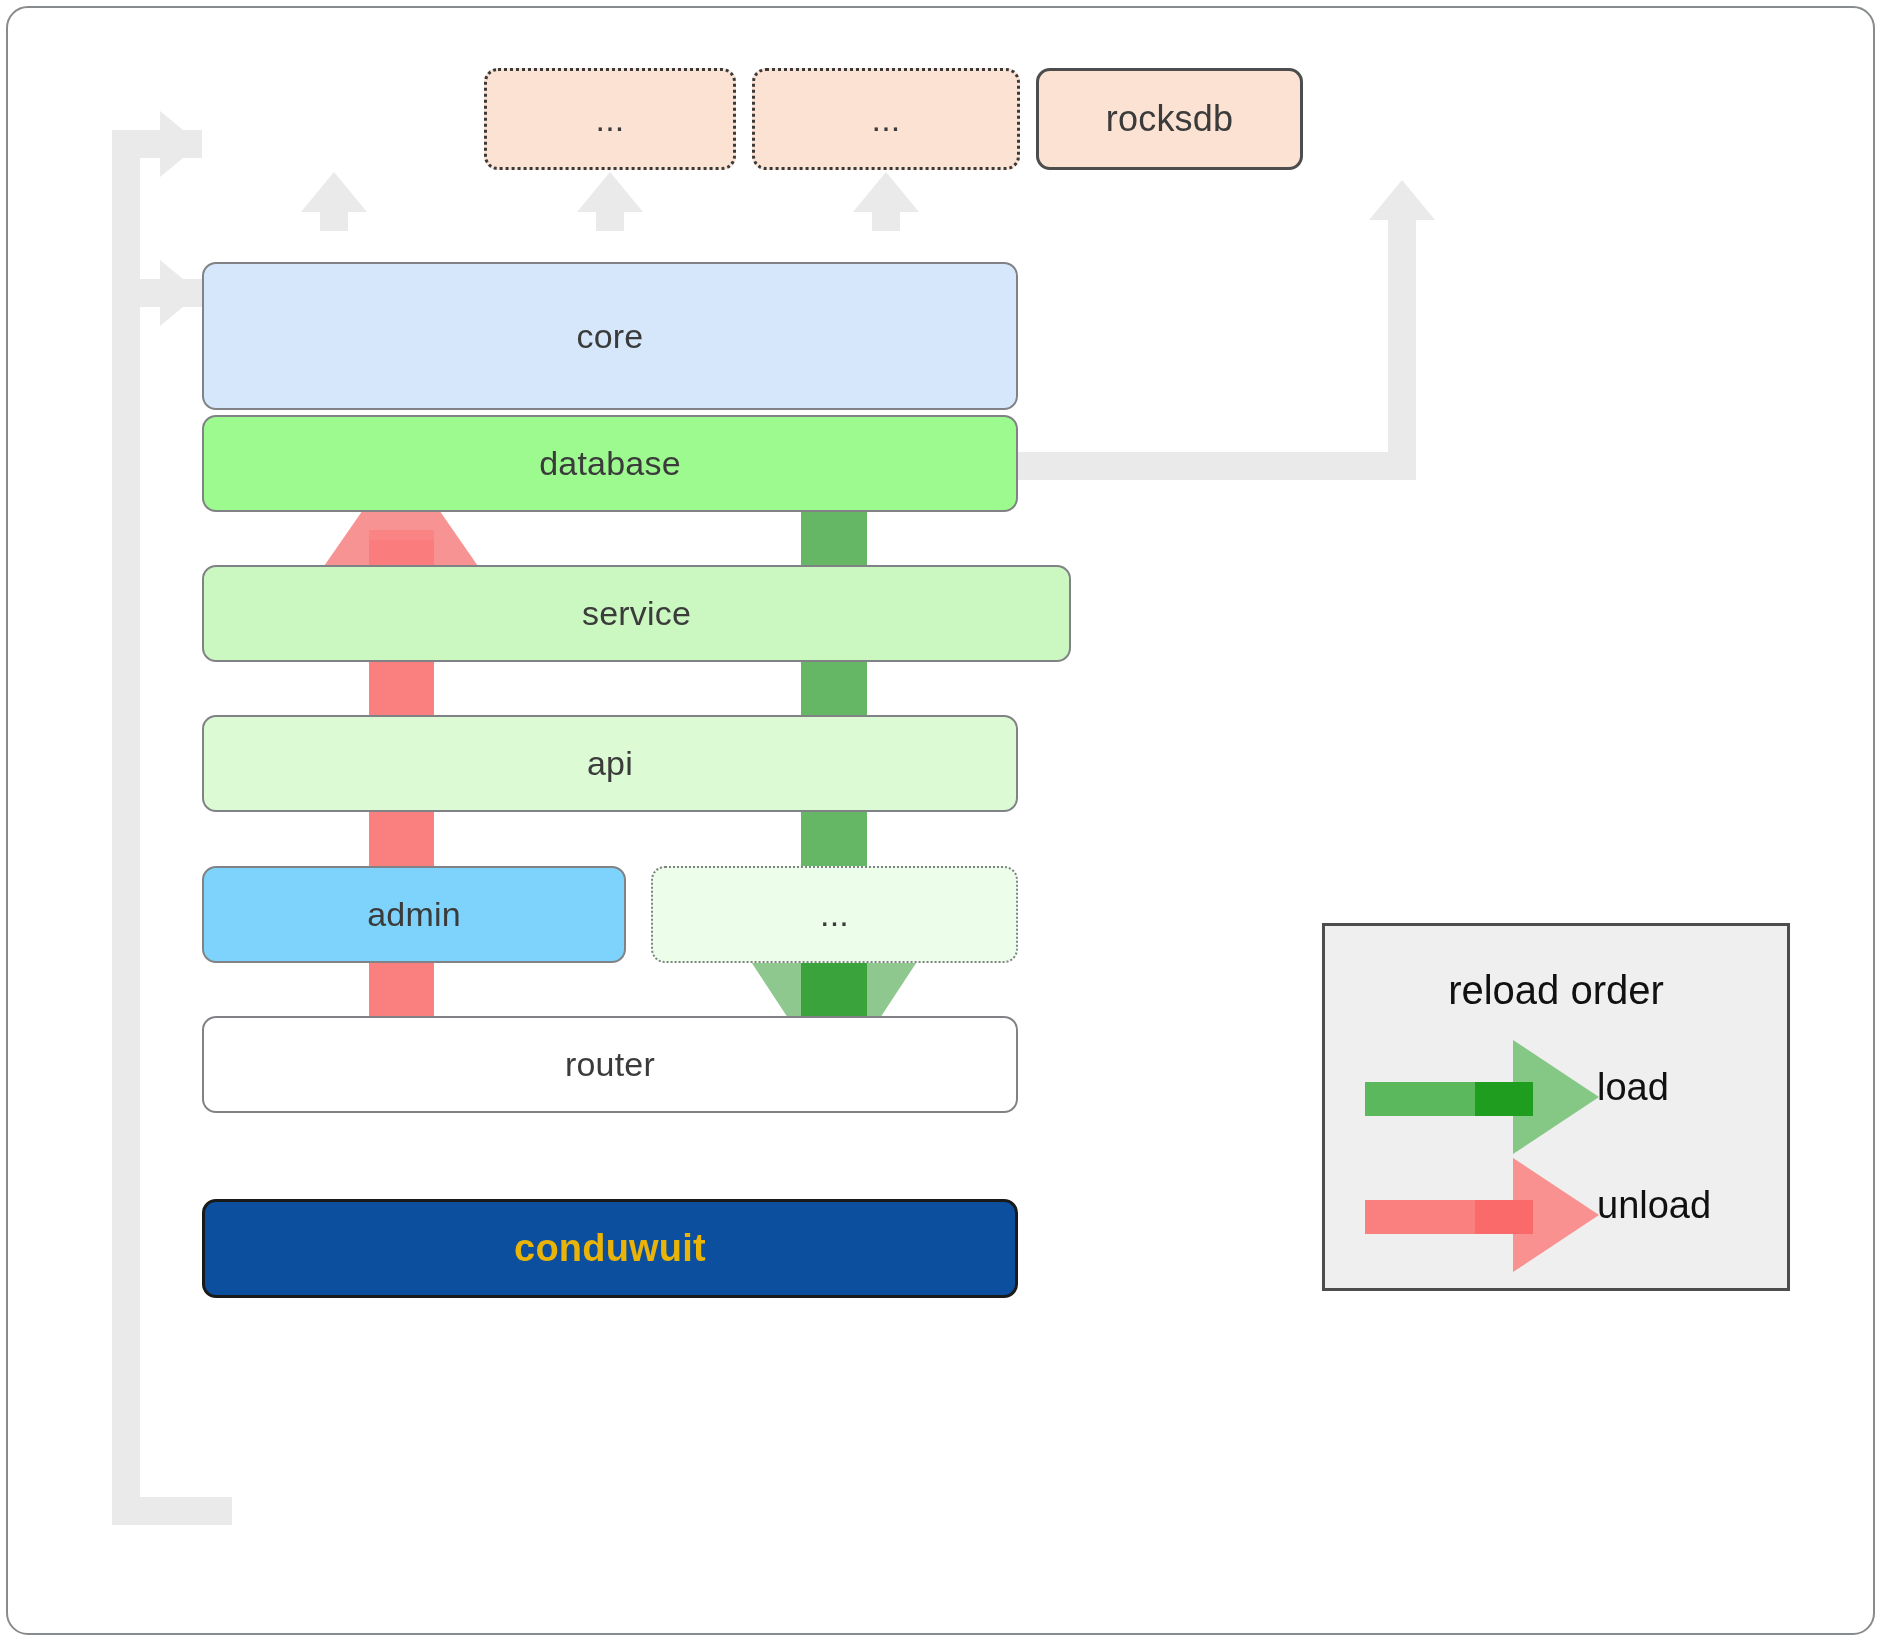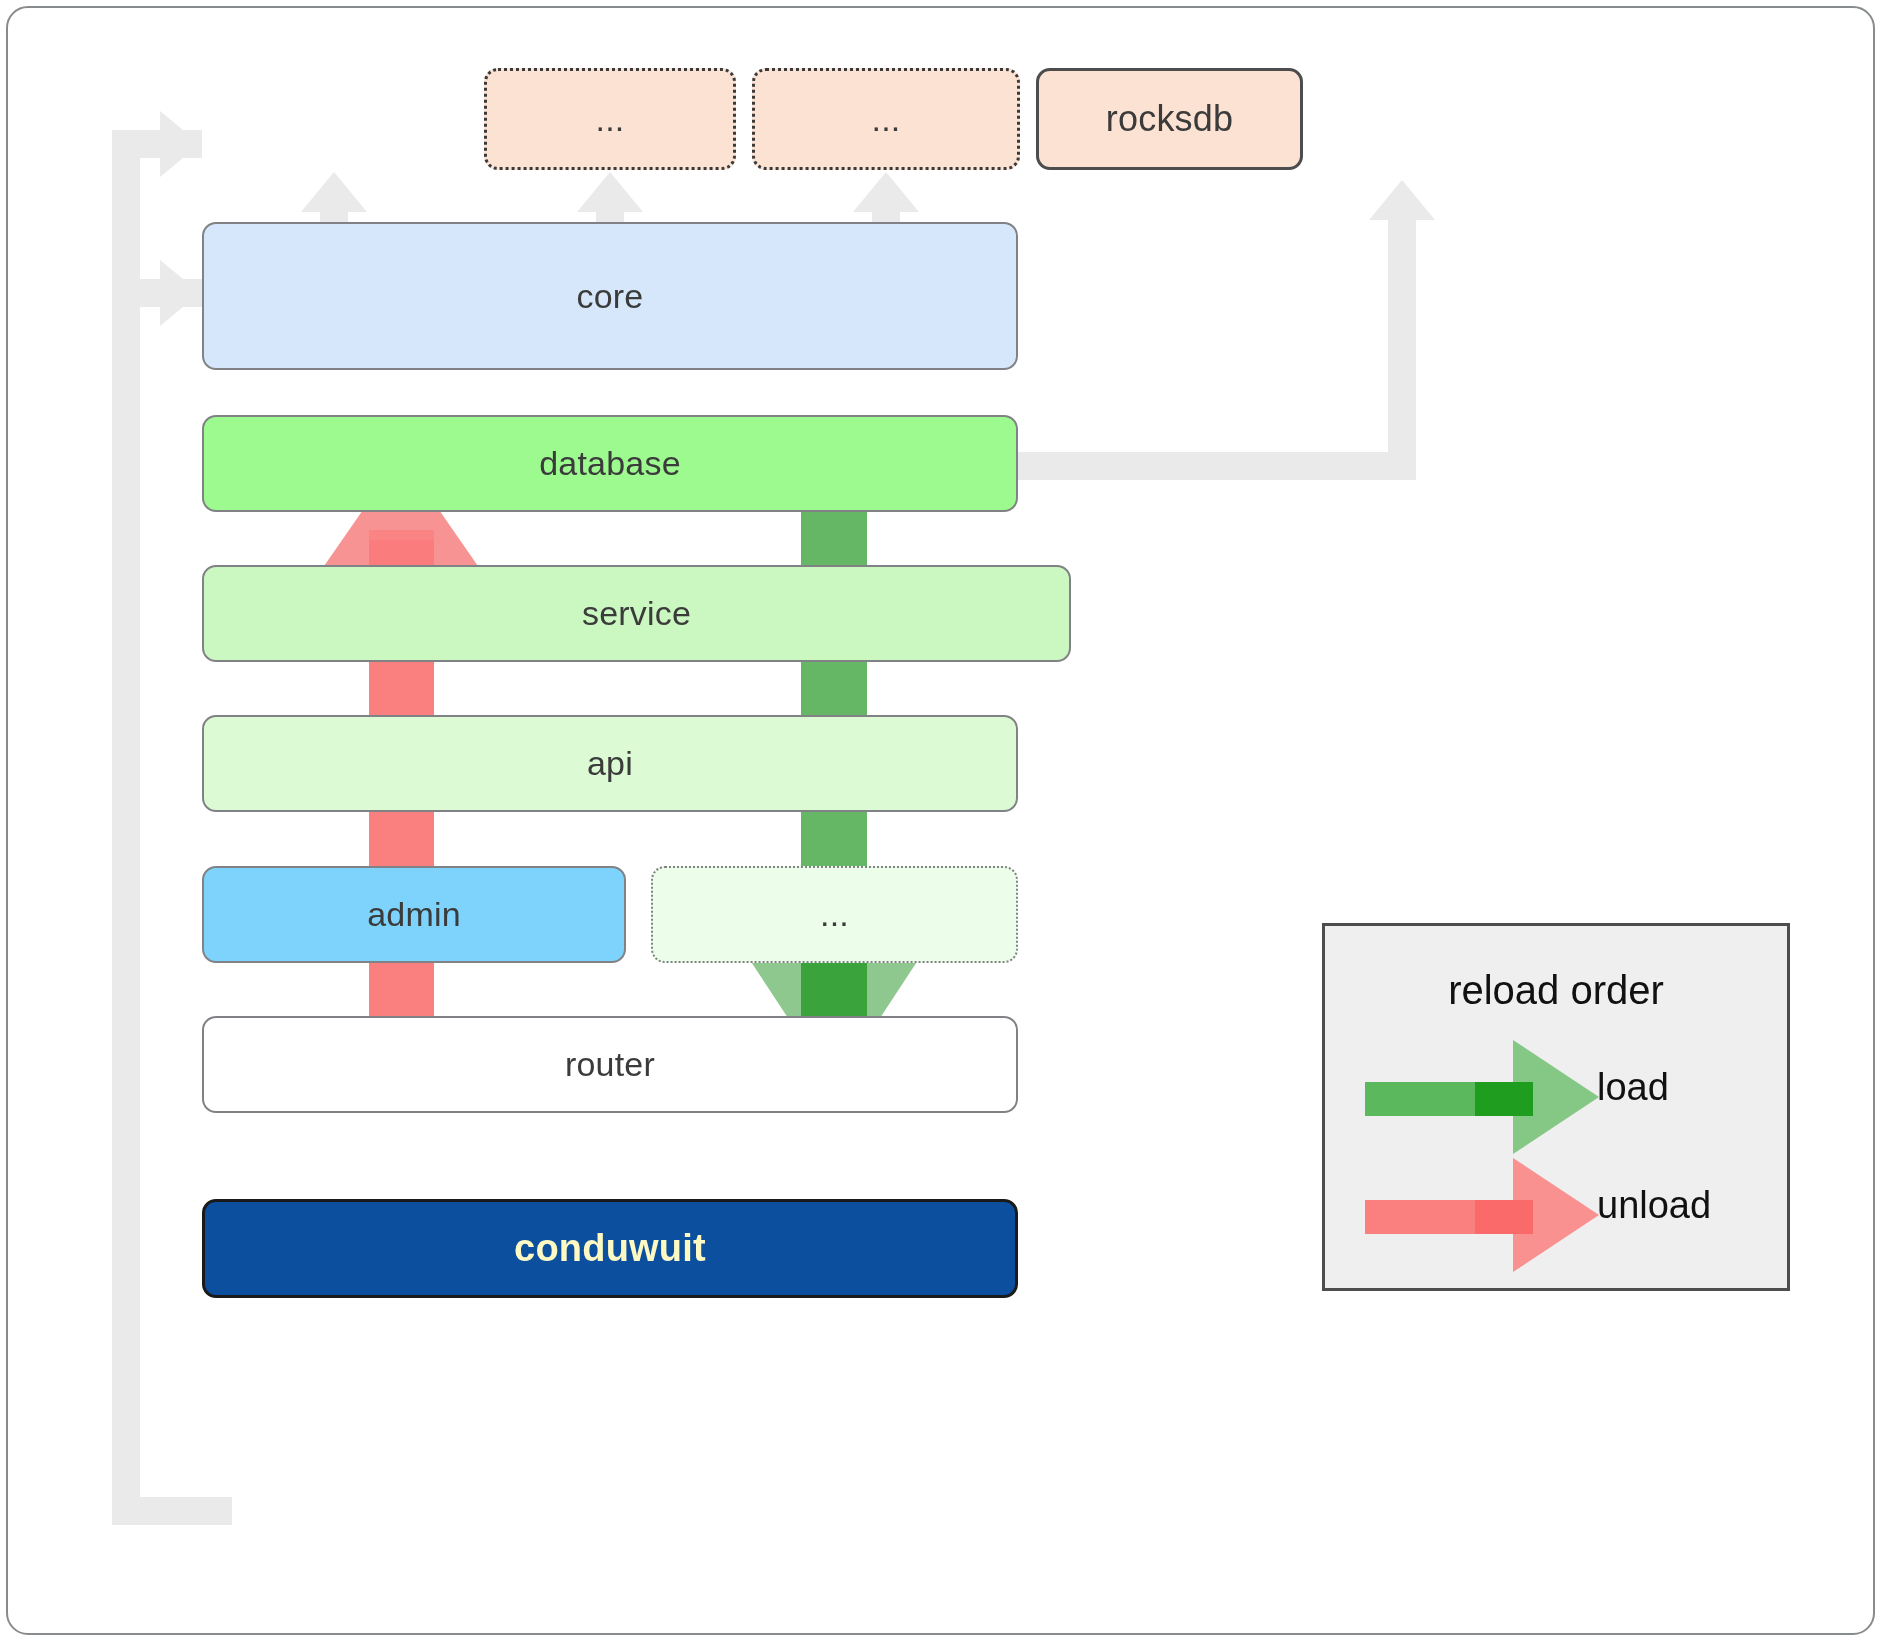"core" .node.core { margin-top: none -> 40px }
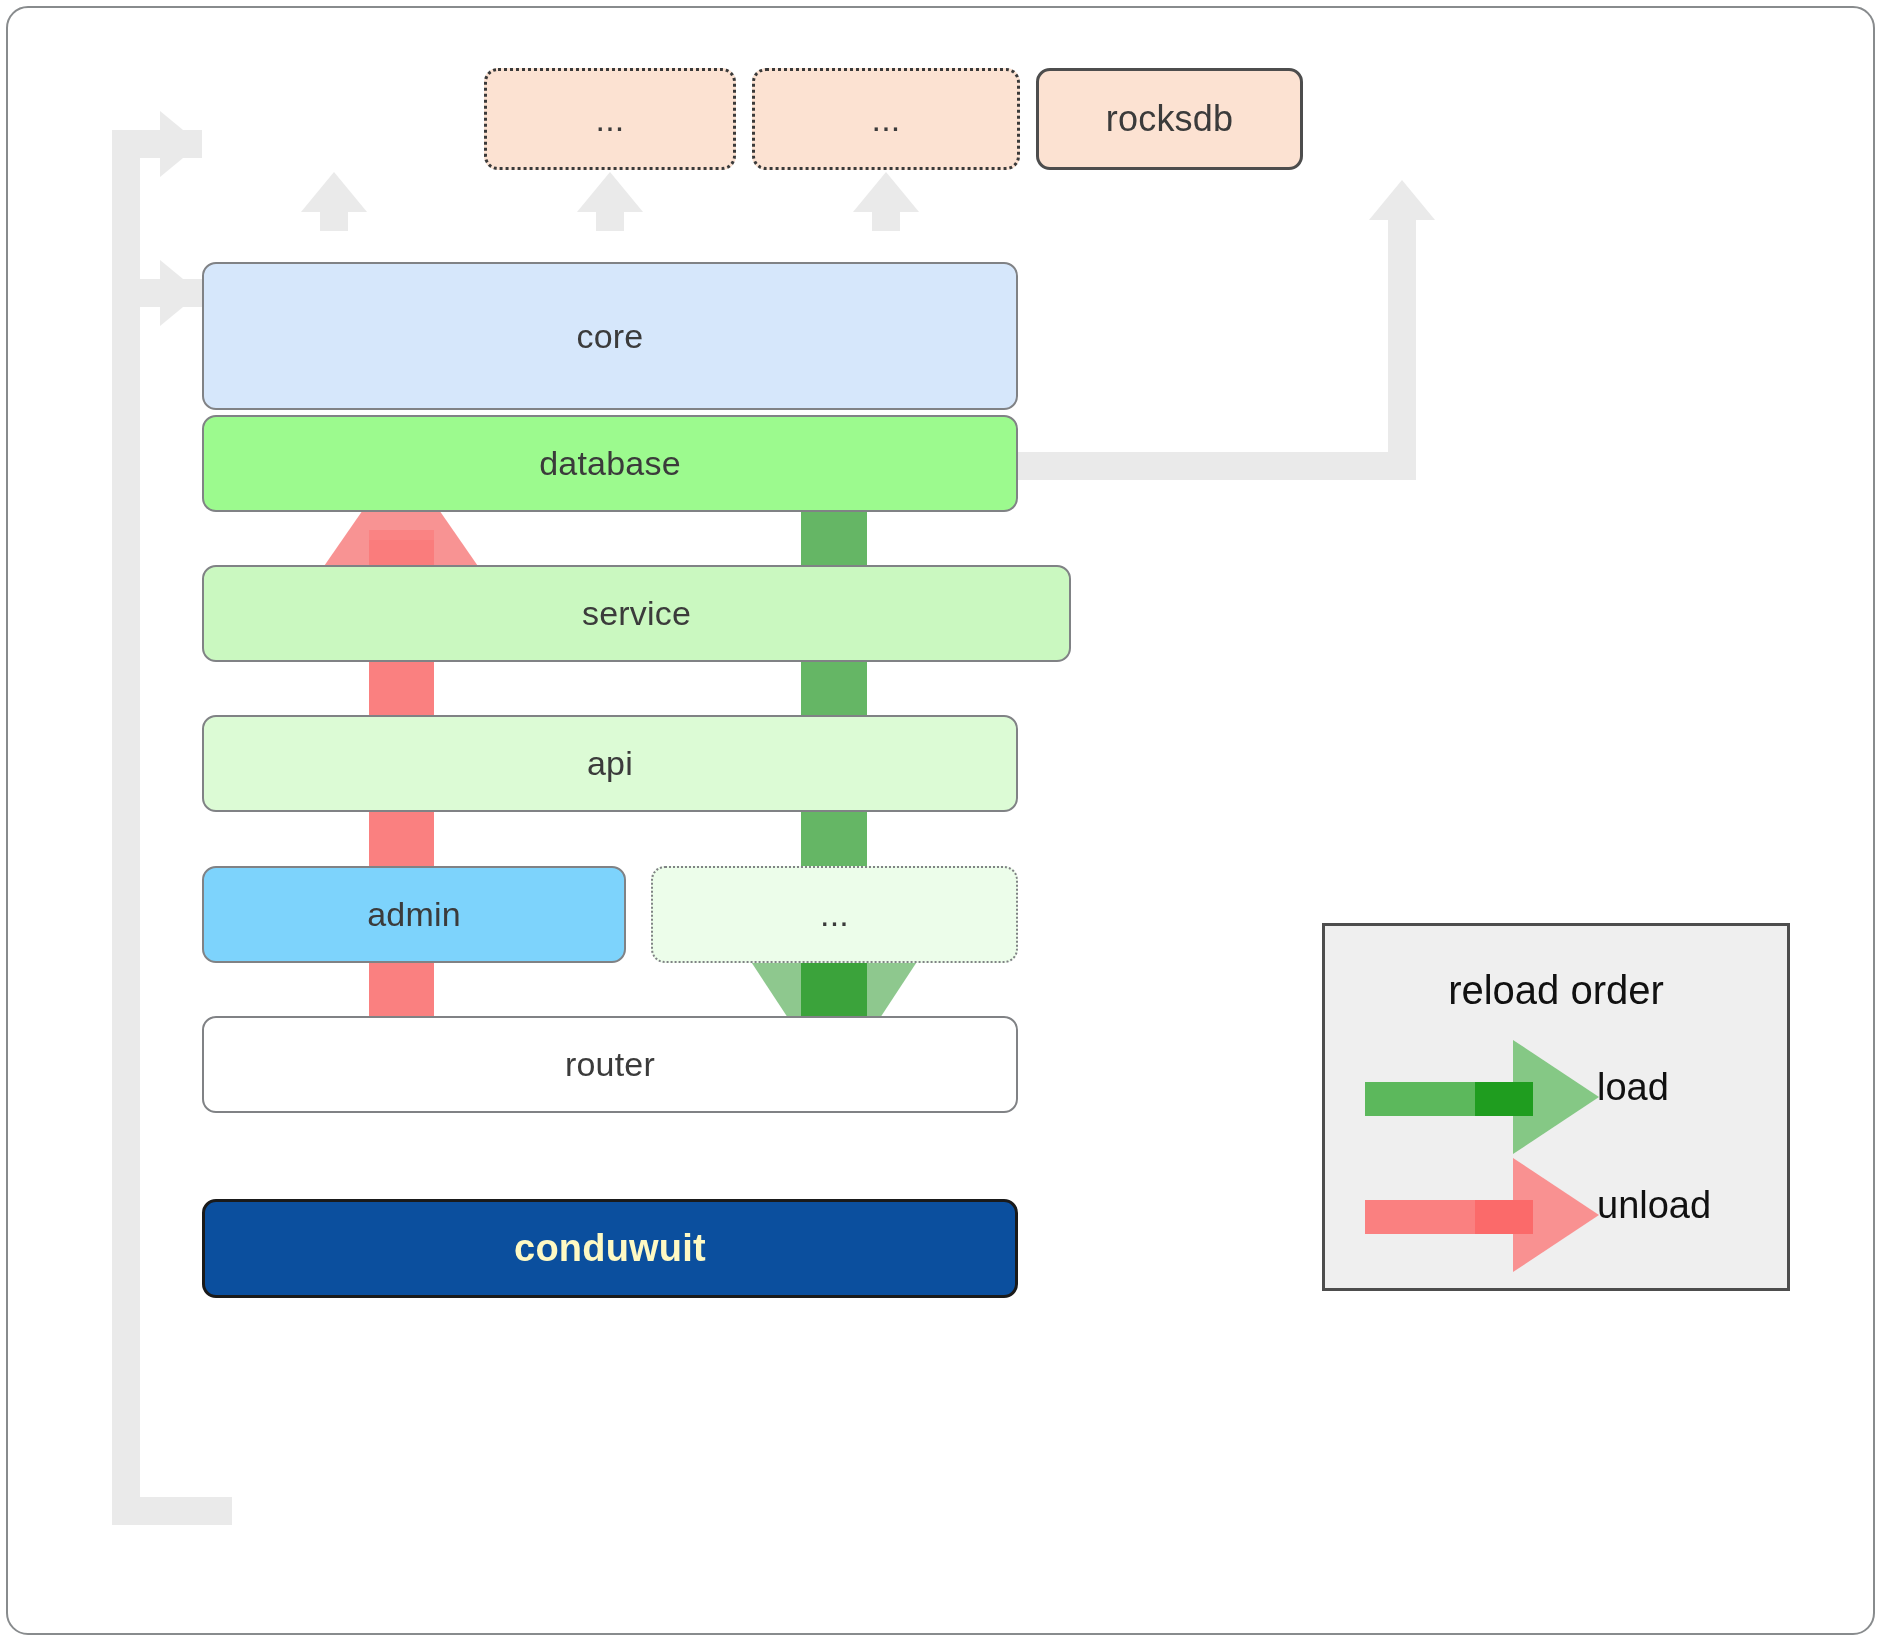"conduwuit" .node.root { color: #fef9c3 -> #eab308 }
